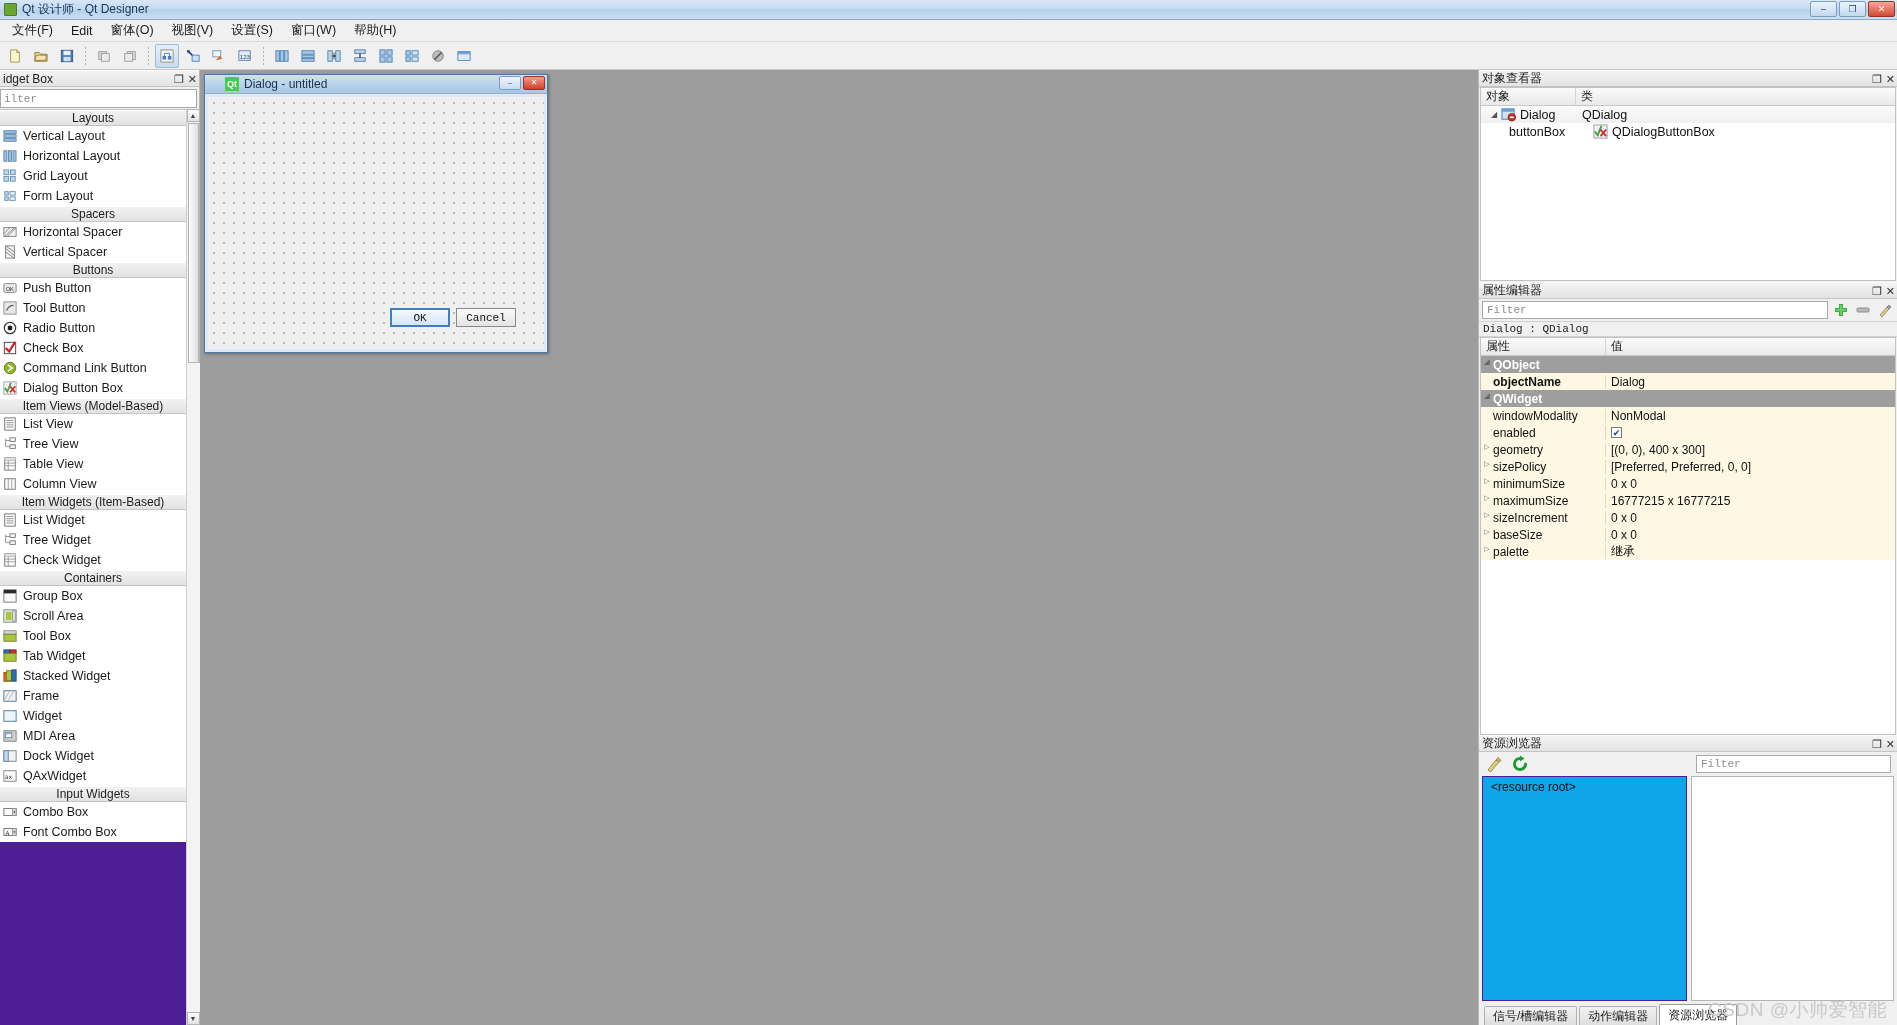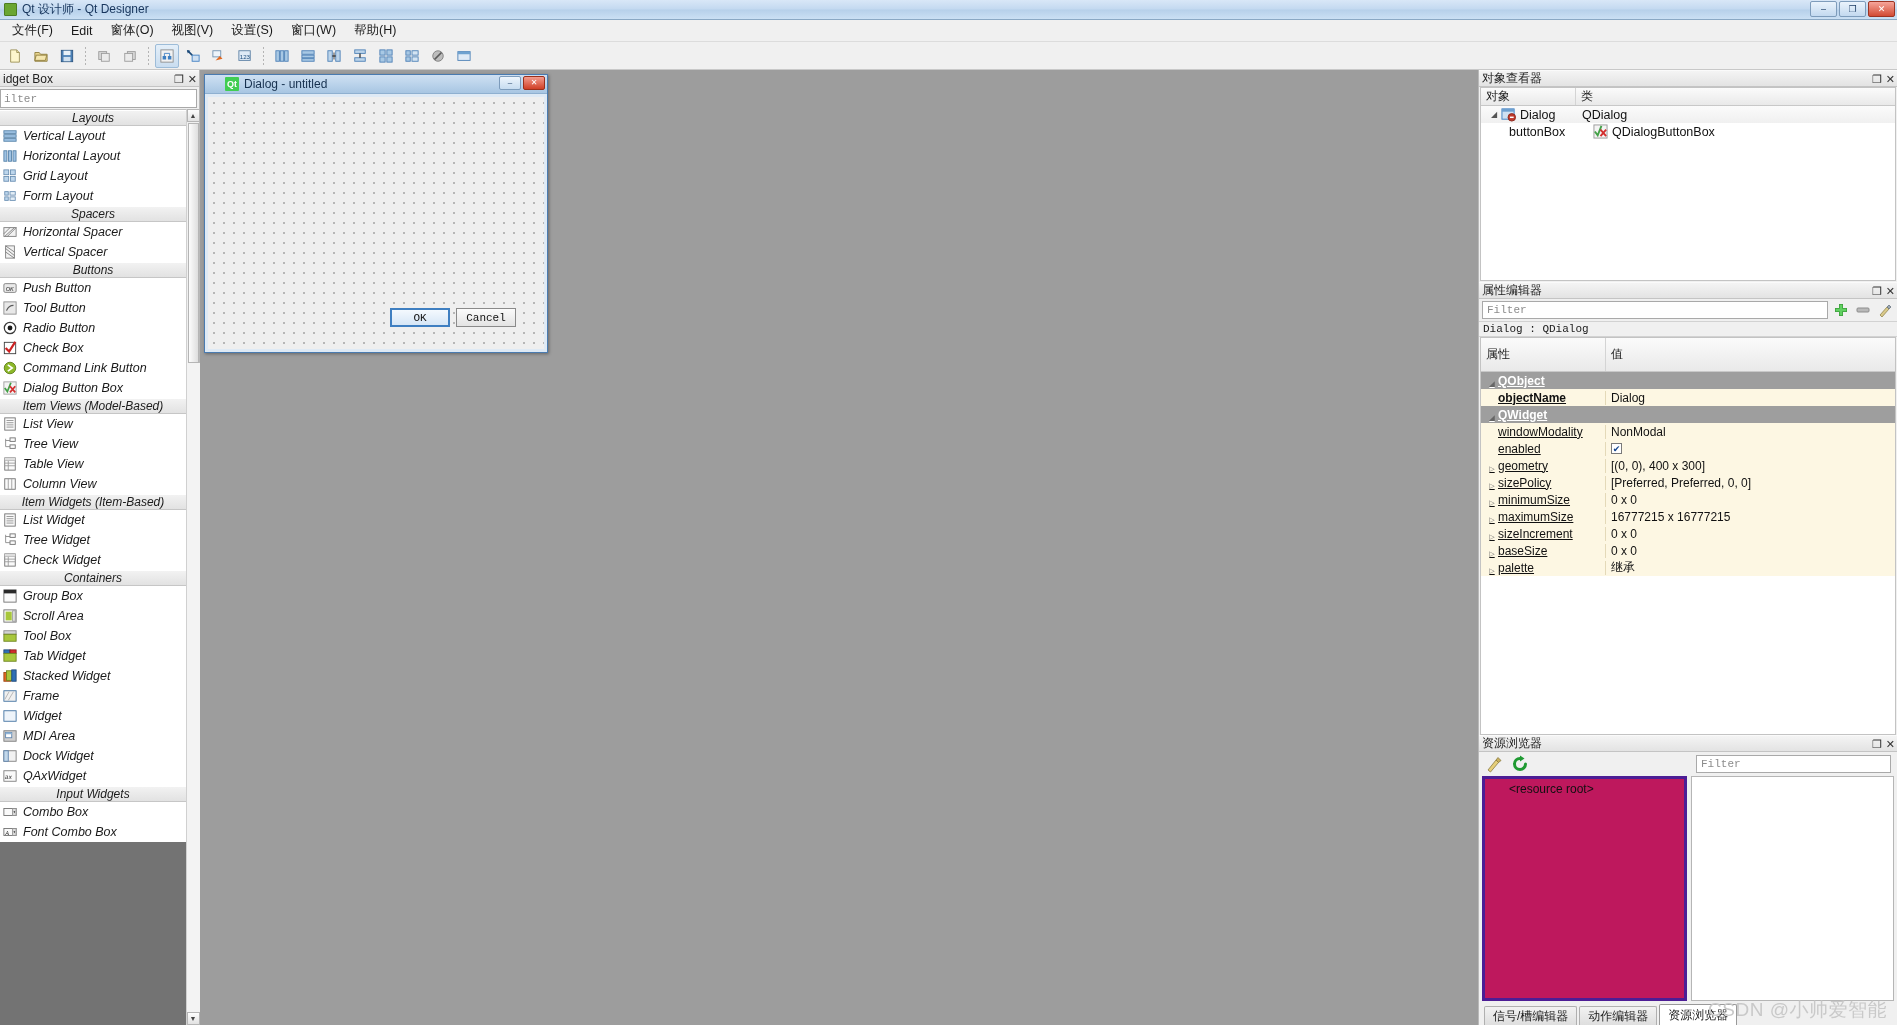"Layouts" .wb-list { background: #737373 -> #4c1d95; font-style: italic -> none }
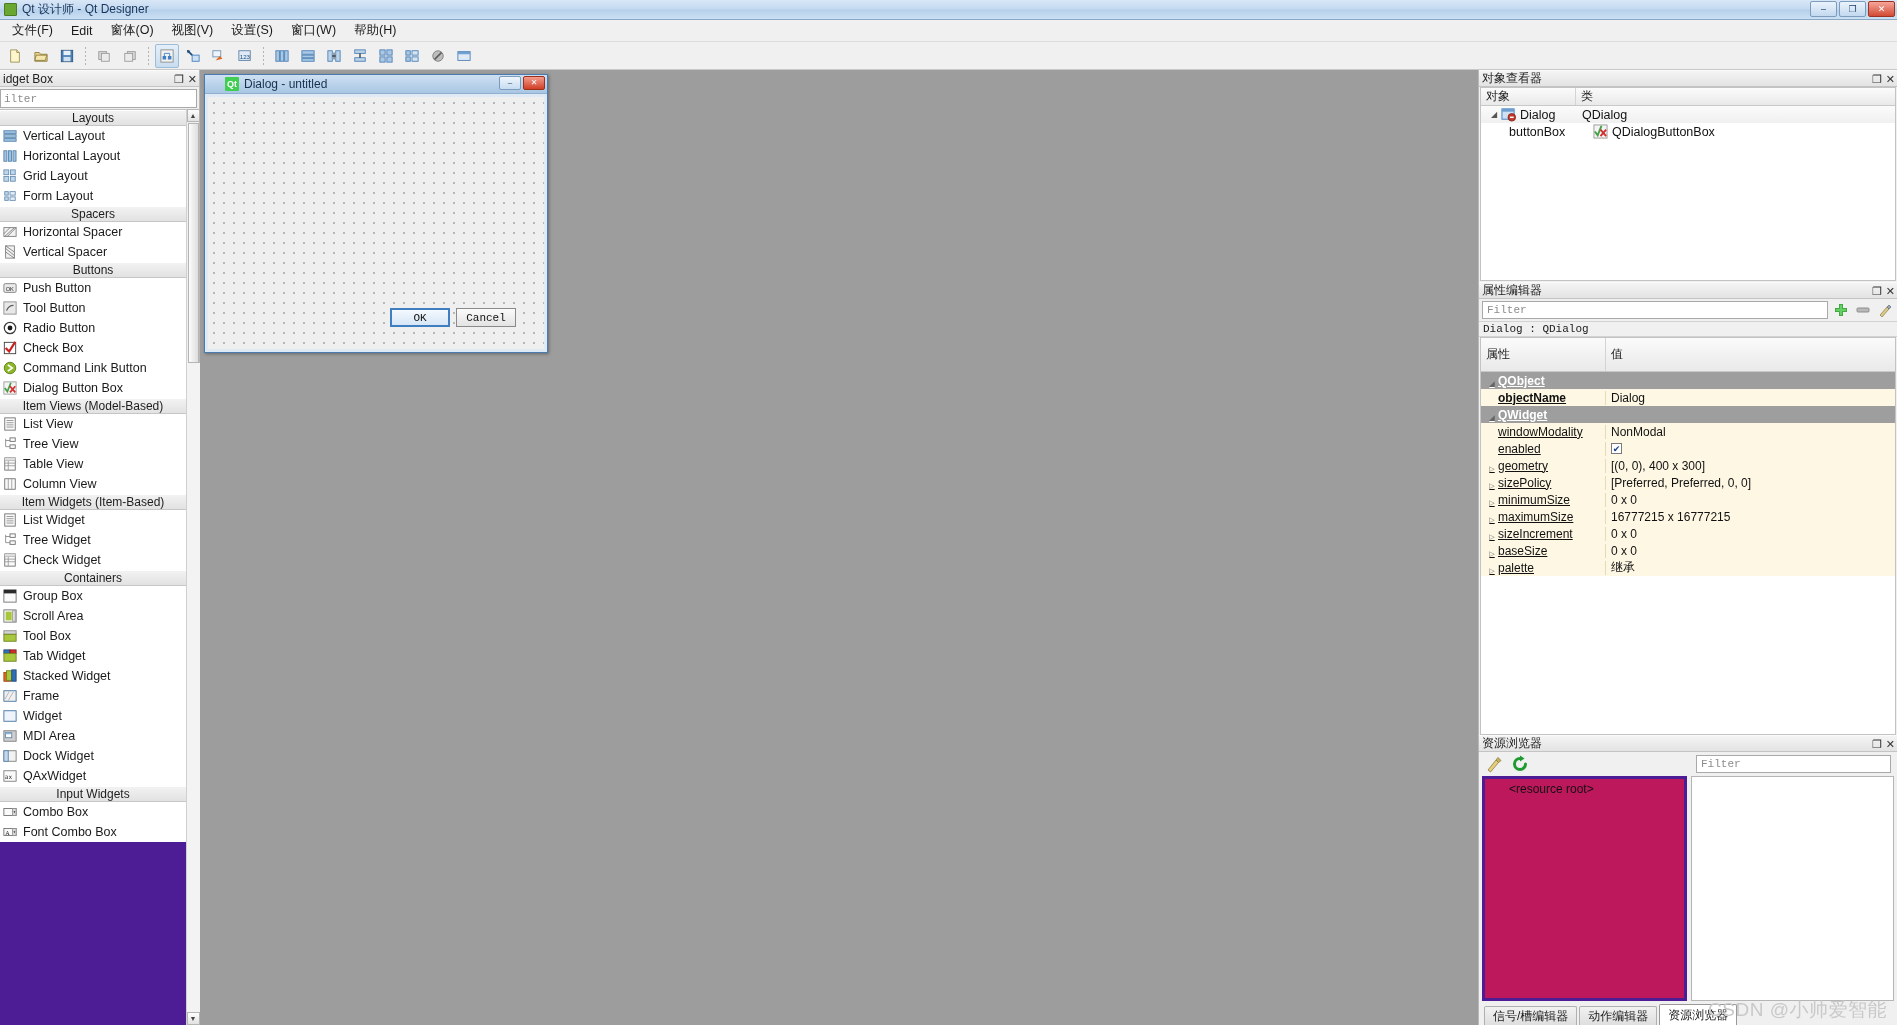"属性" .pe-head { height: 34px -> 18px }
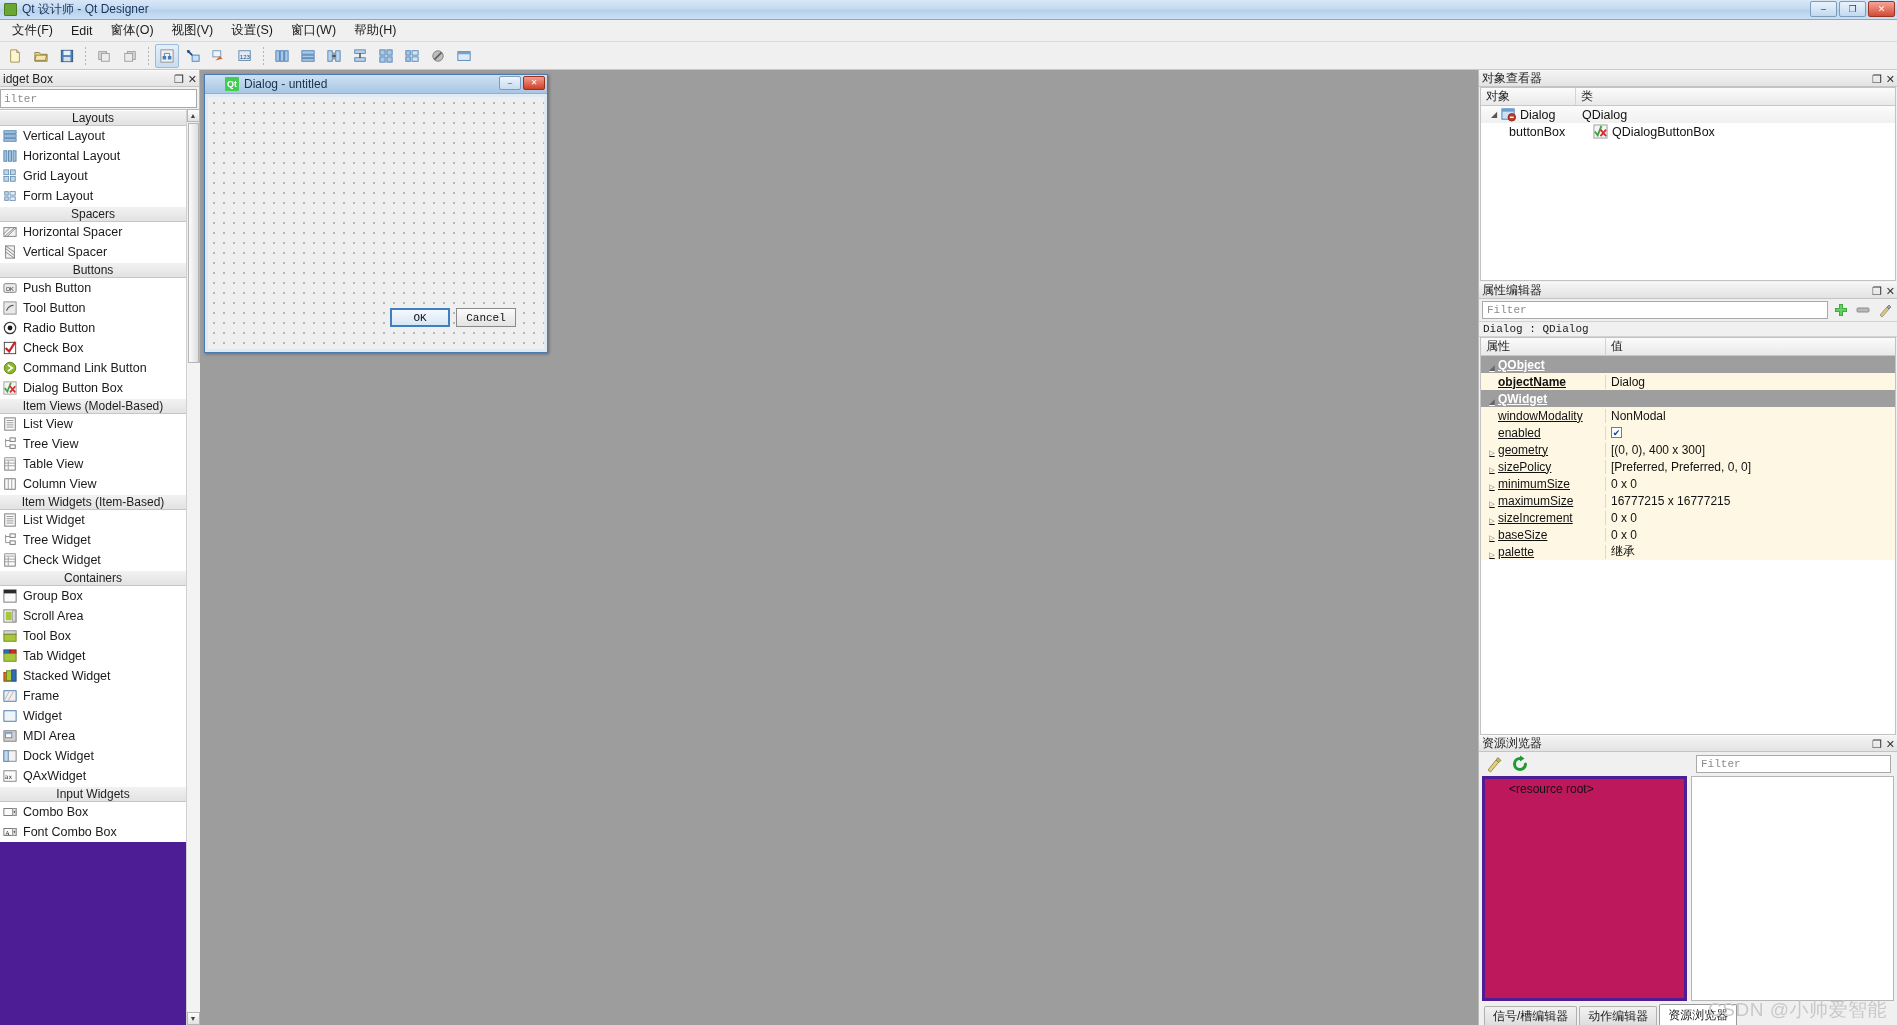"QObject" .pe-row .k { align-items: flex-end -> flex-start; padding-left: 5px -> none; text-decoration: underline -> none }
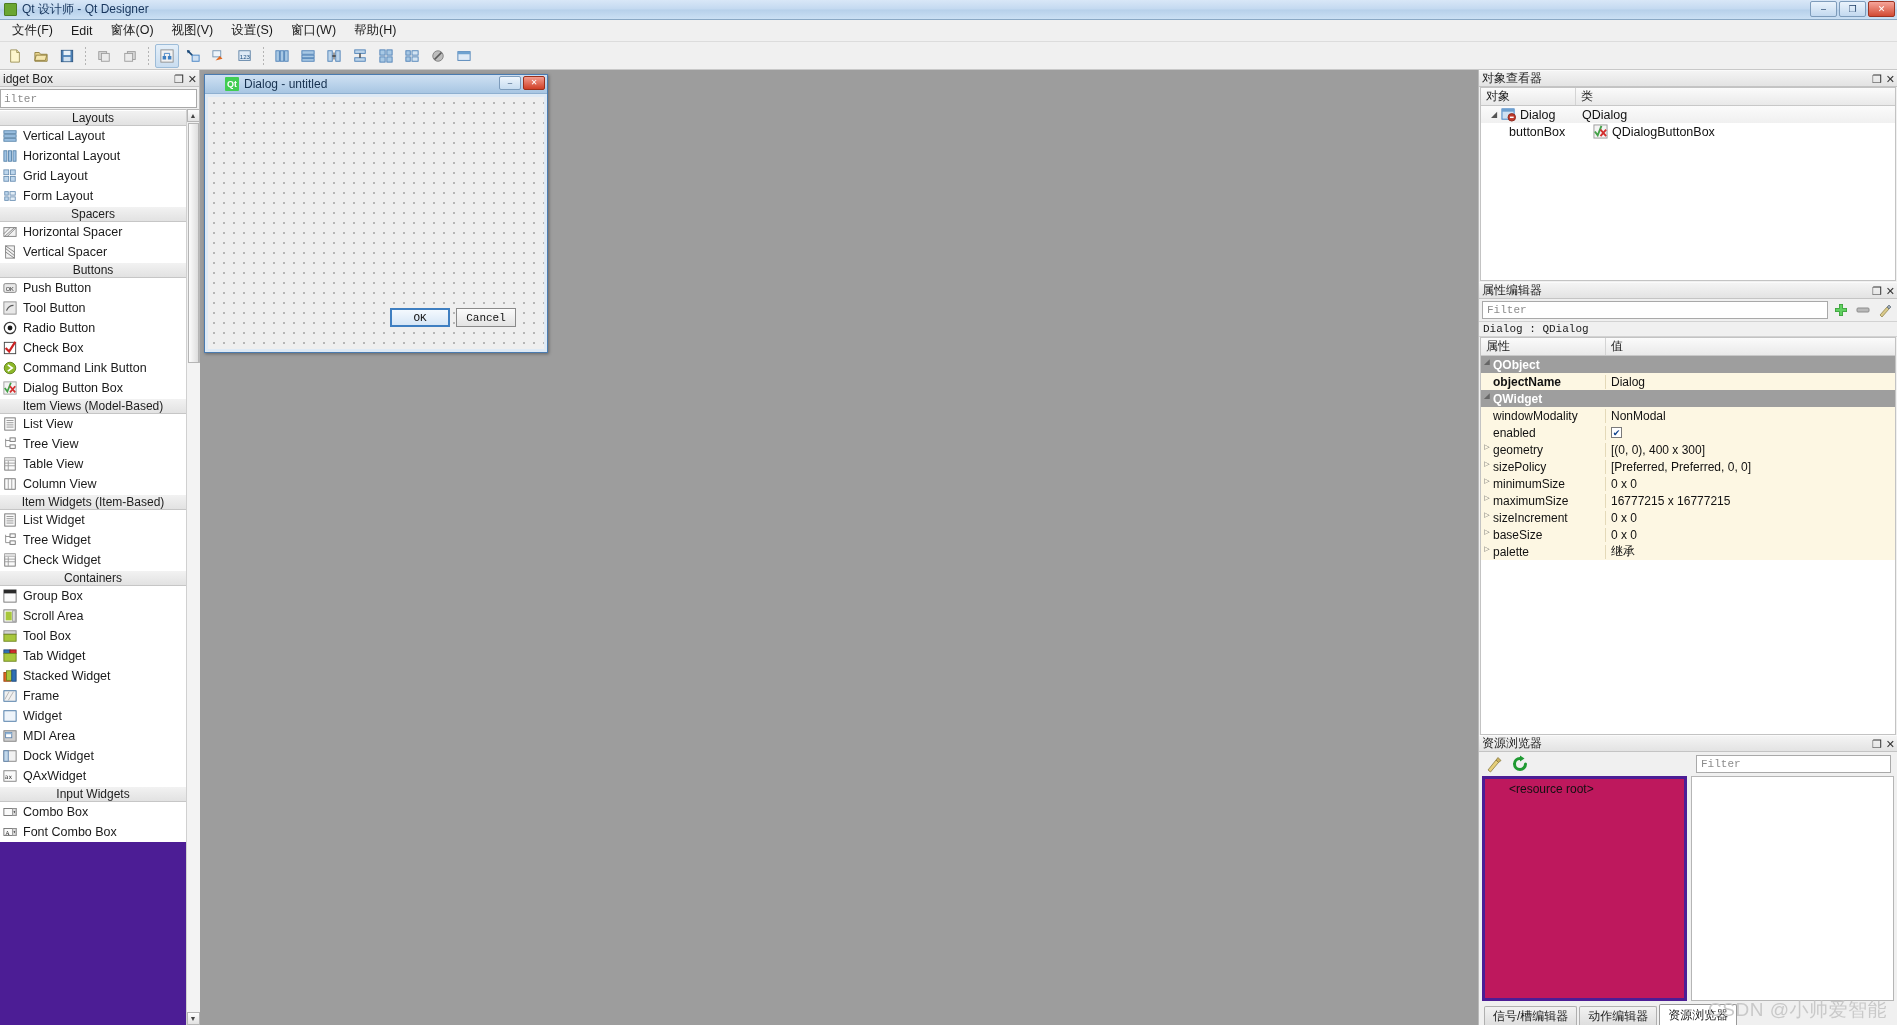"<resource root>" .rb-left { background: #be185d -> #0ea5e9; border: 3px solid #4c1d95 -> 1px solid #4c1d95; padding: 3px 0 0 24px -> 3px 0 0 8px }
